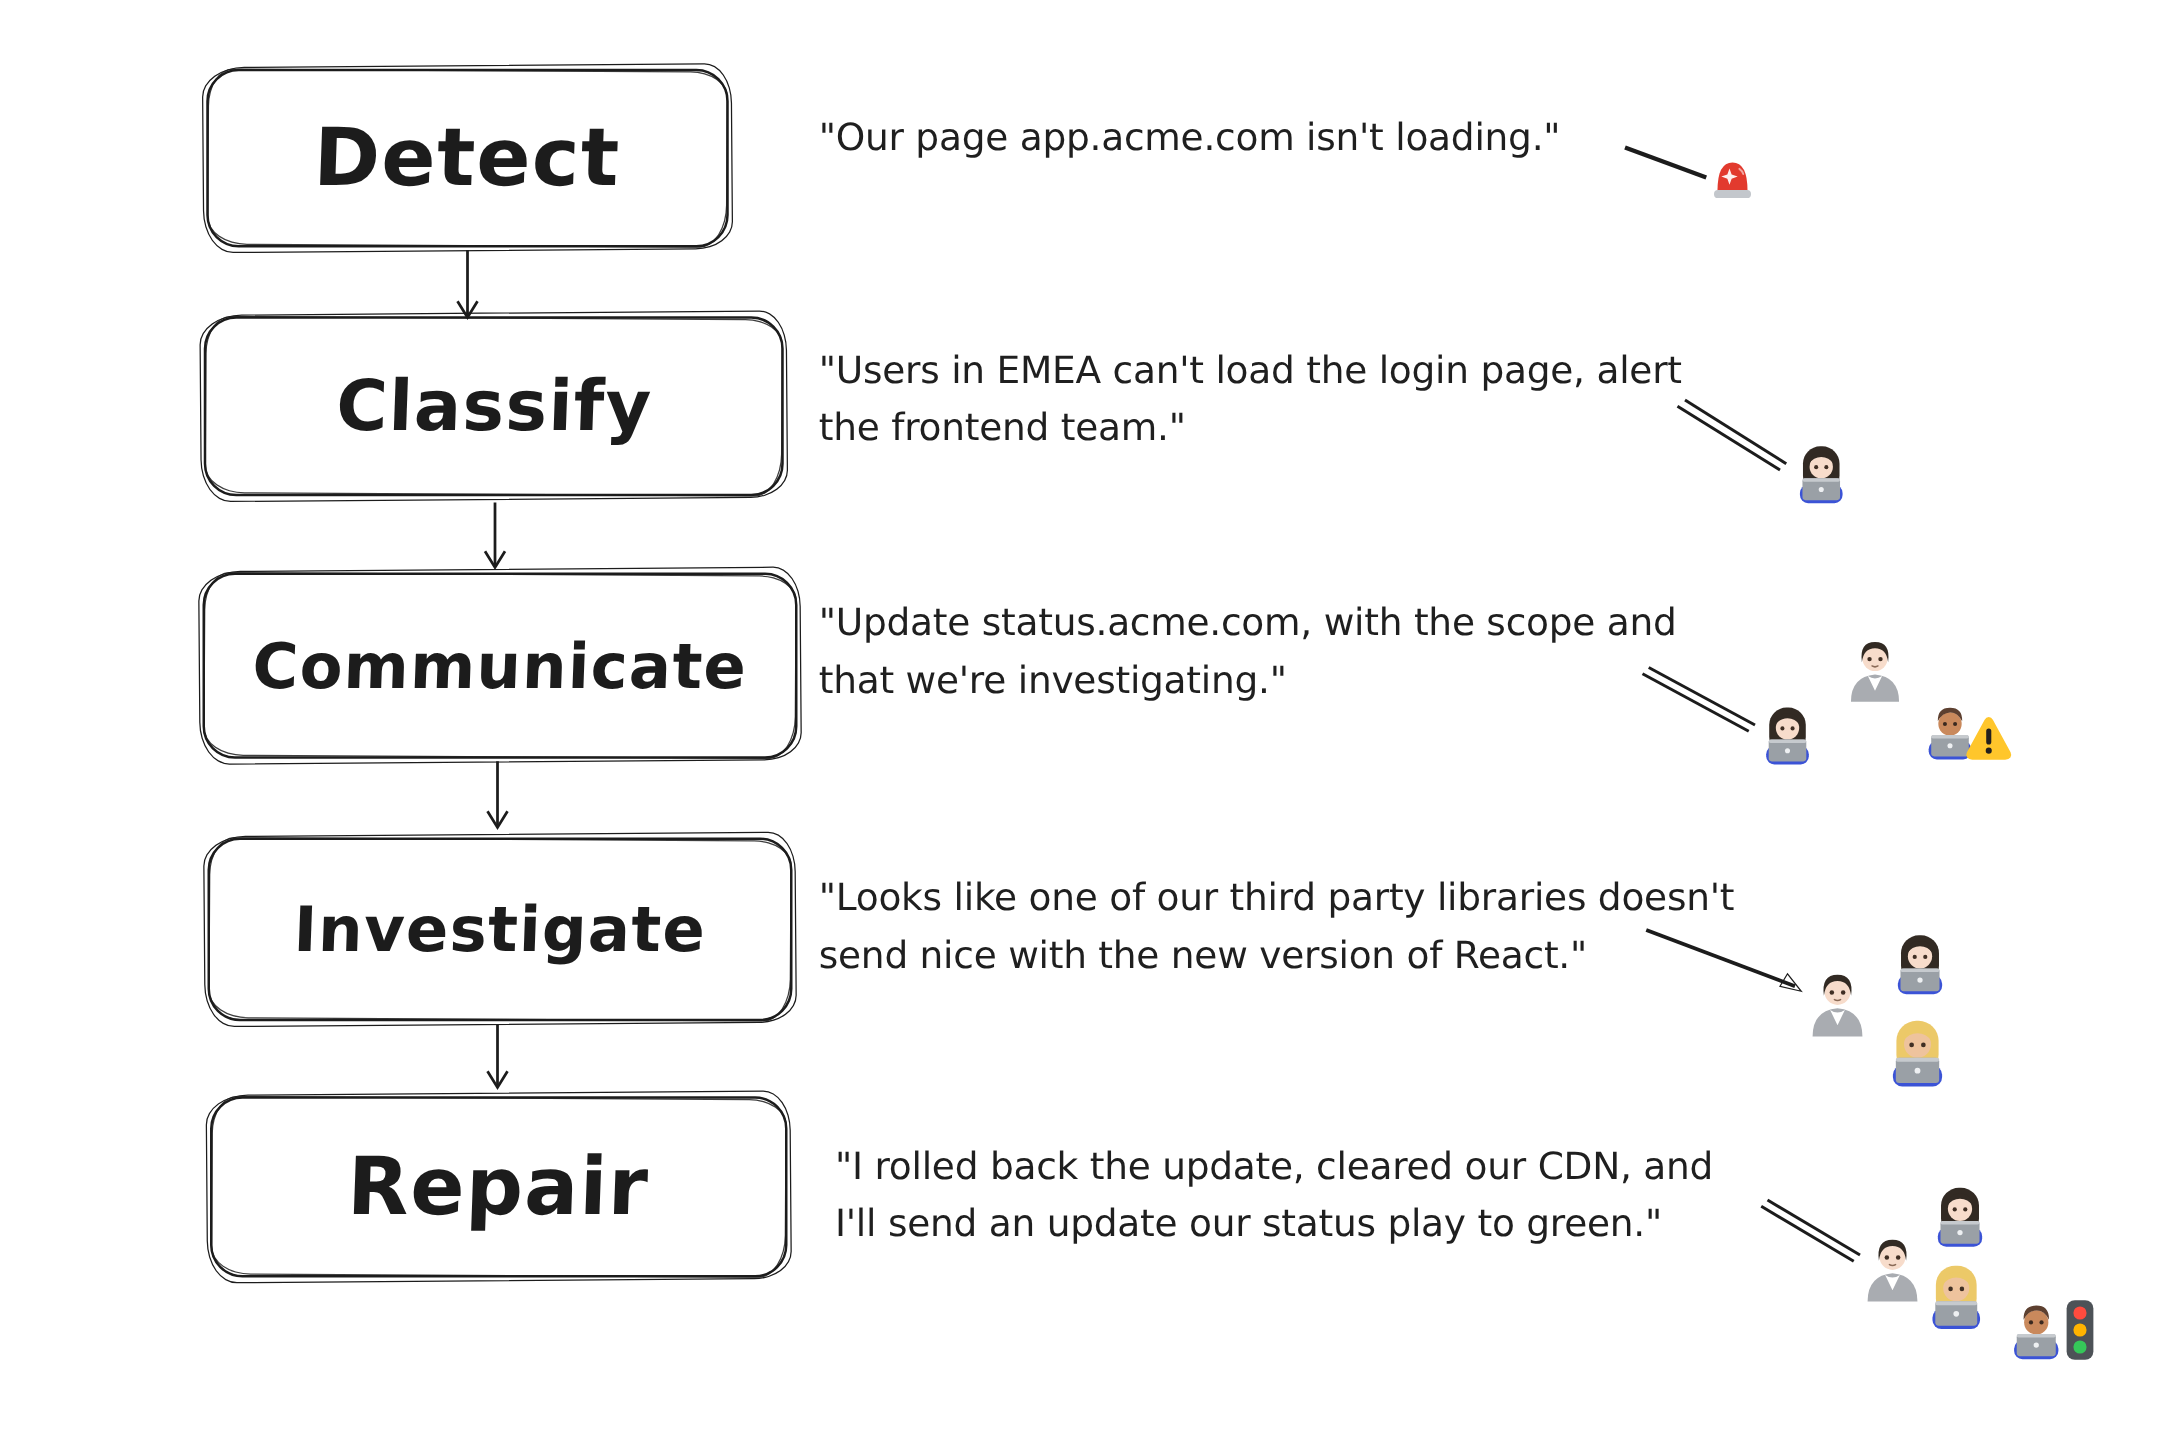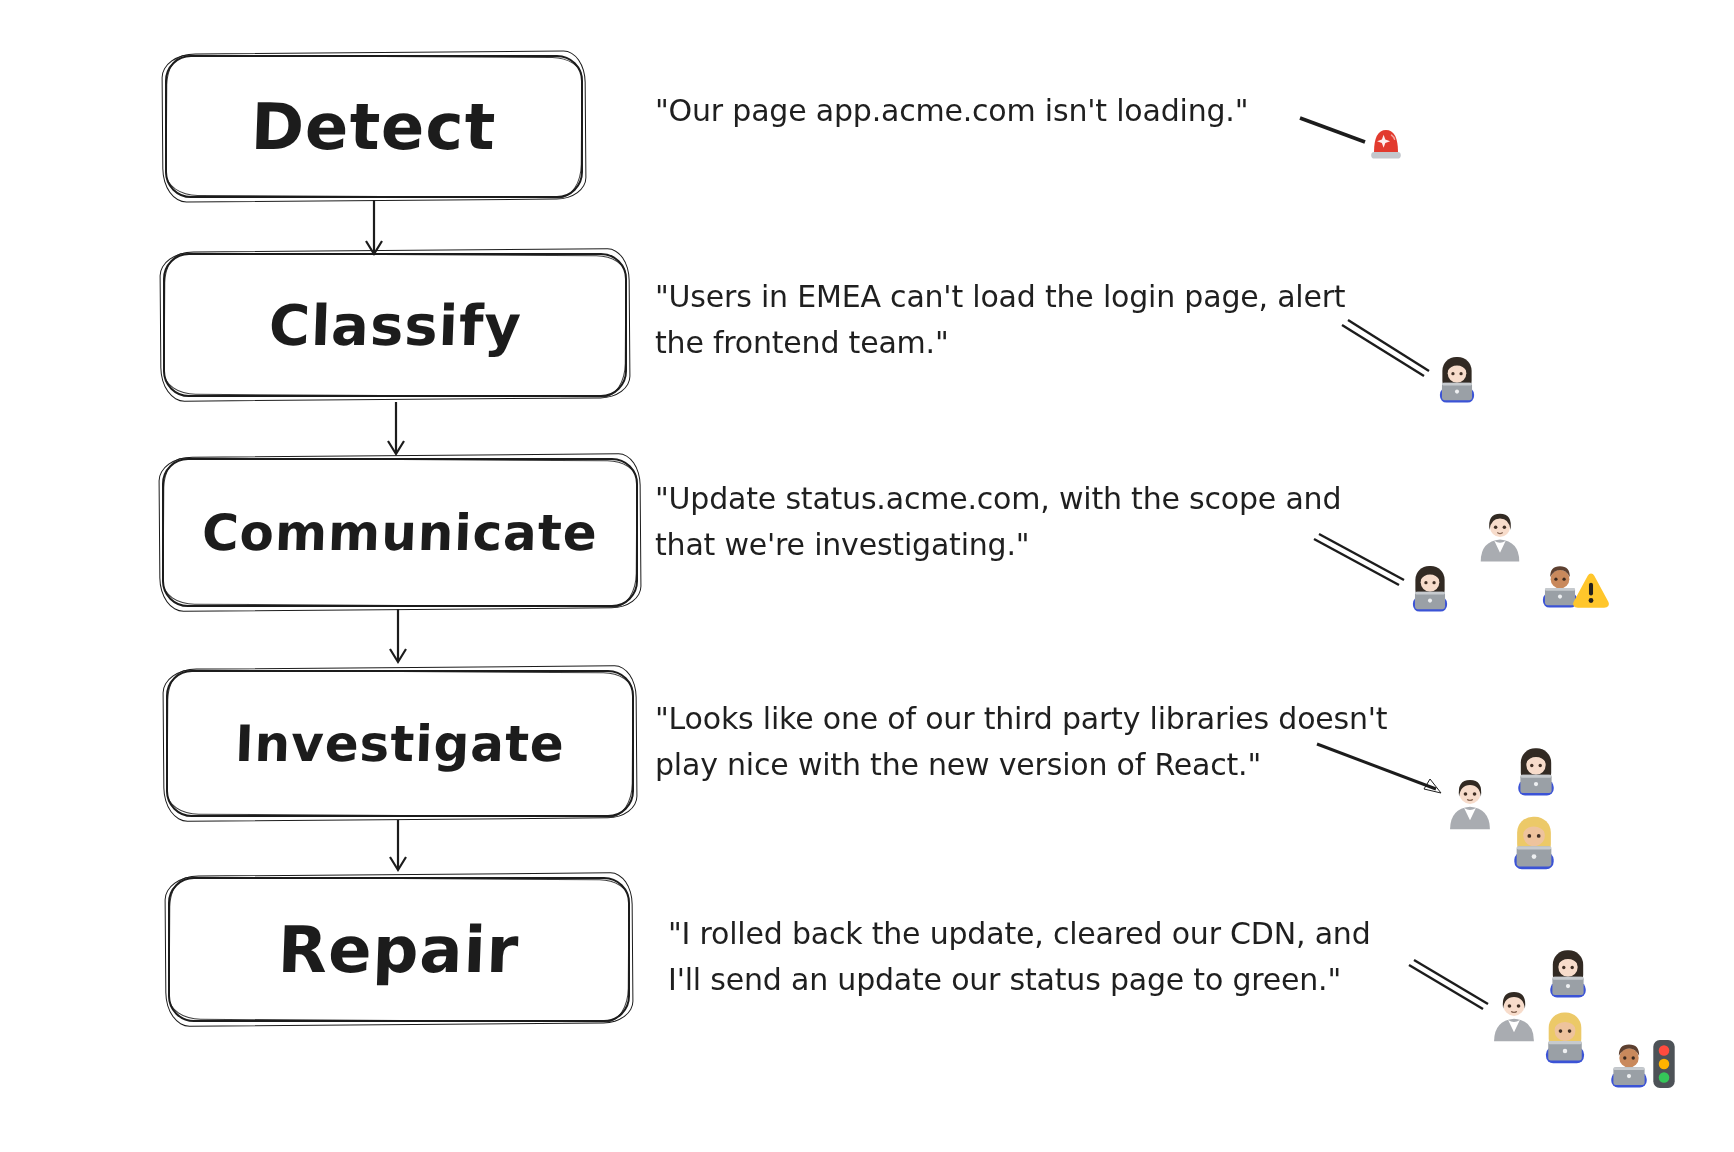"play nice with the new" div.qline { text: play -> send }
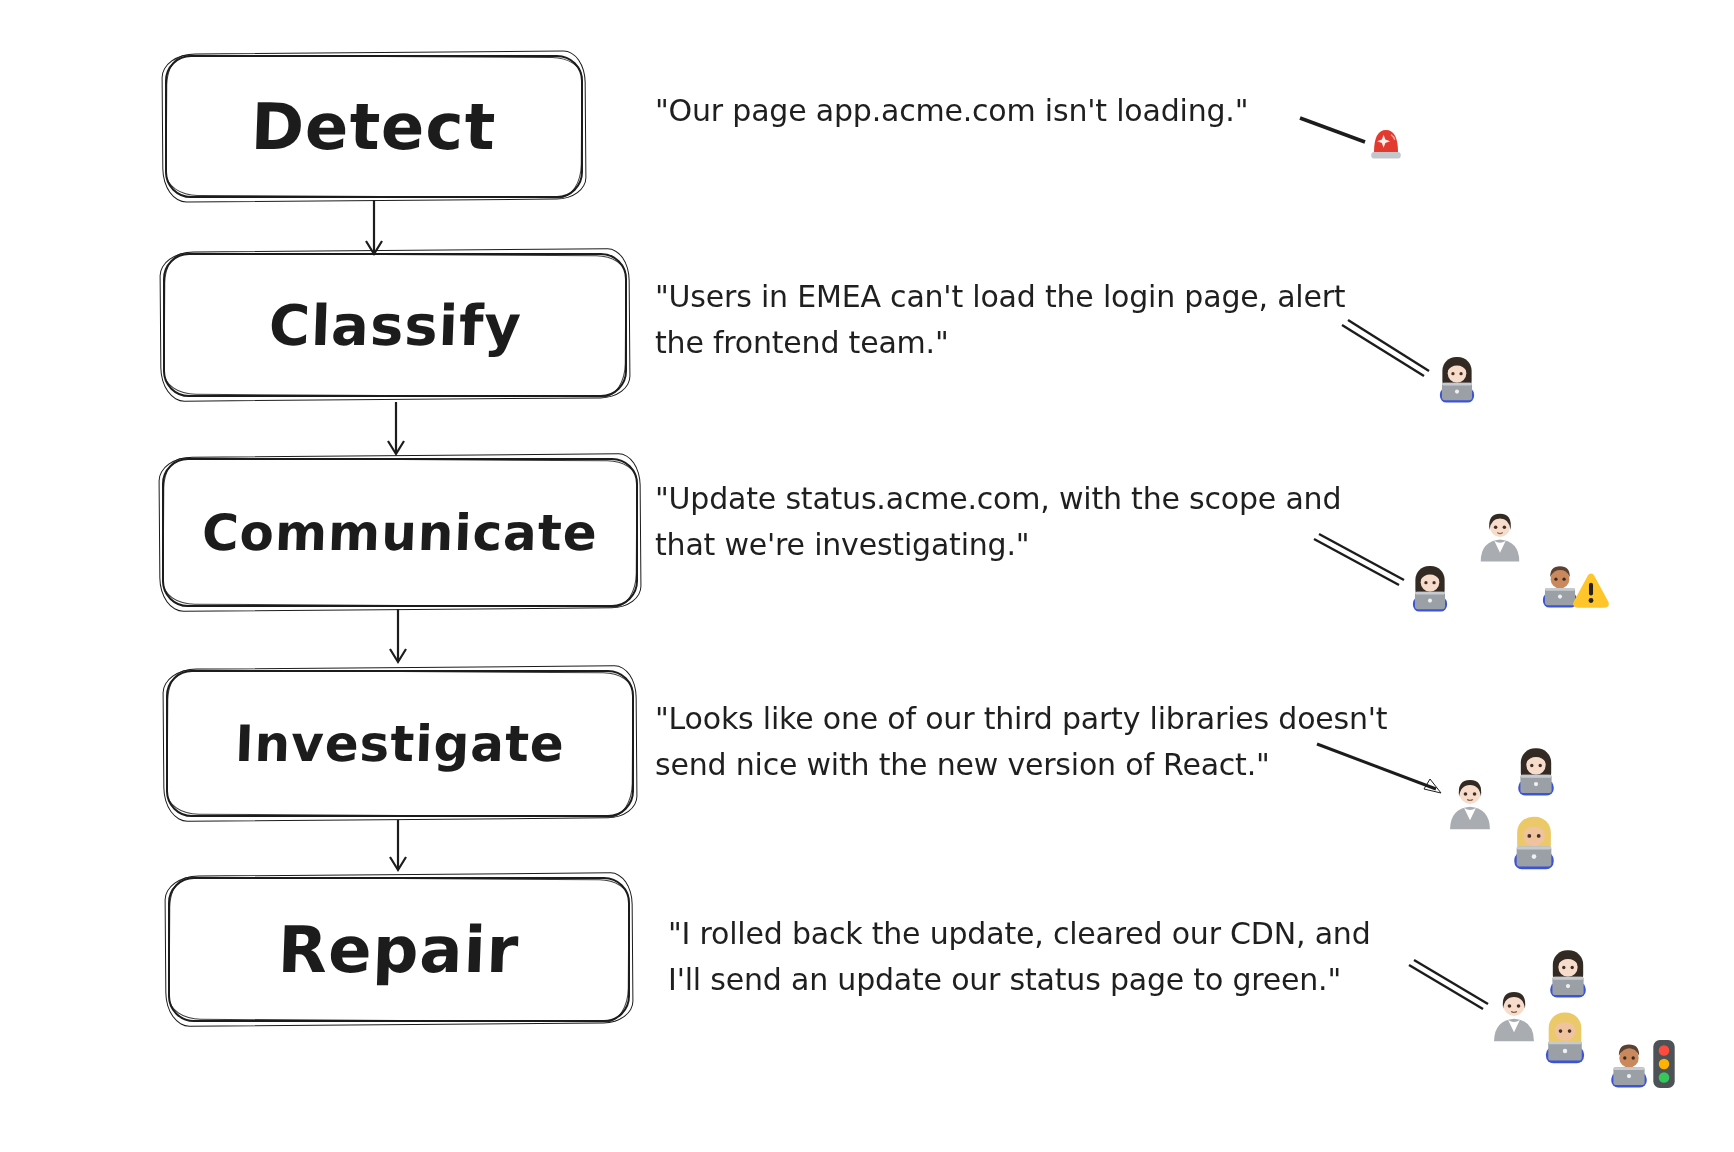"I'll send an update our" div.qline { text: page -> play }
